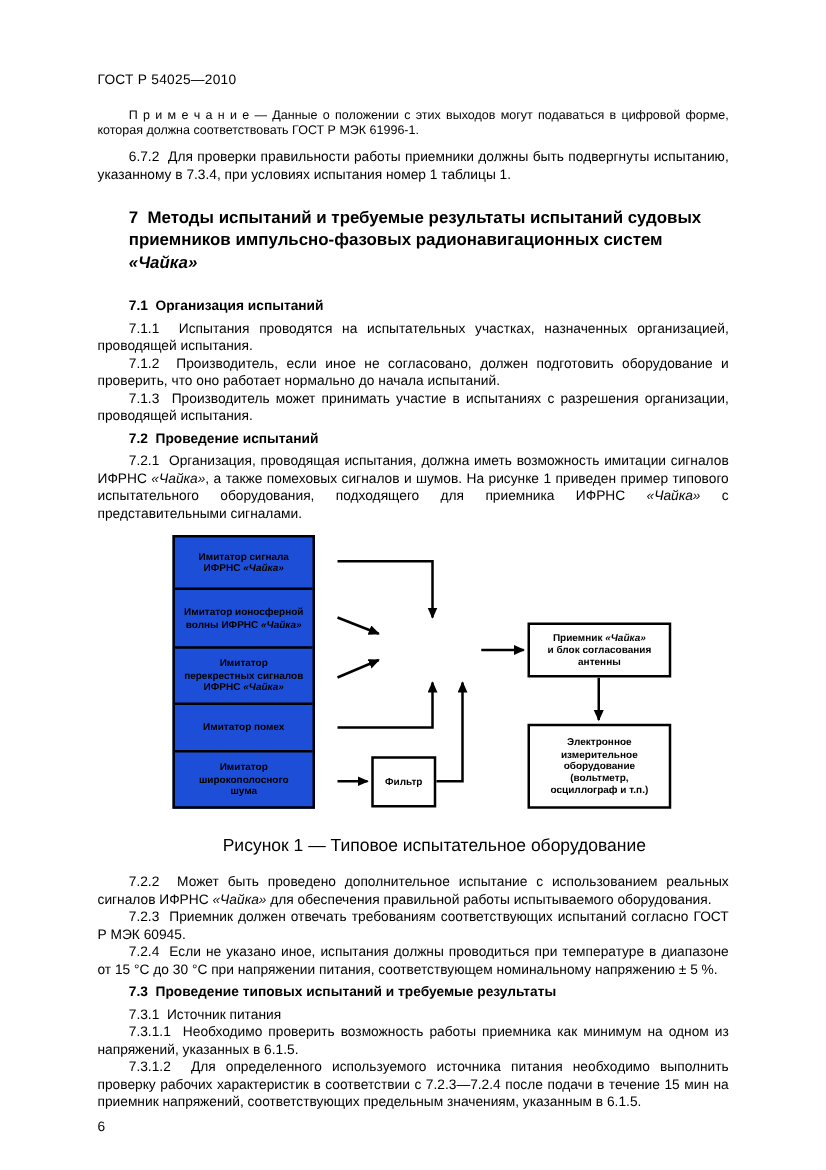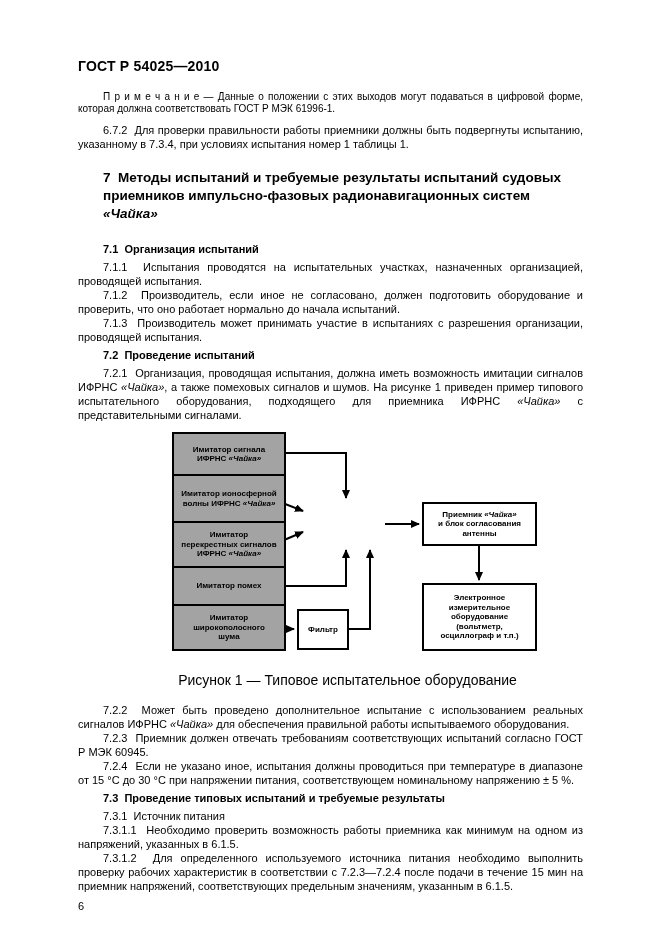"ГОСТ Р 54025—2010" .doc-header { font-size: 14px -> 11px; font-weight: bold -> normal }
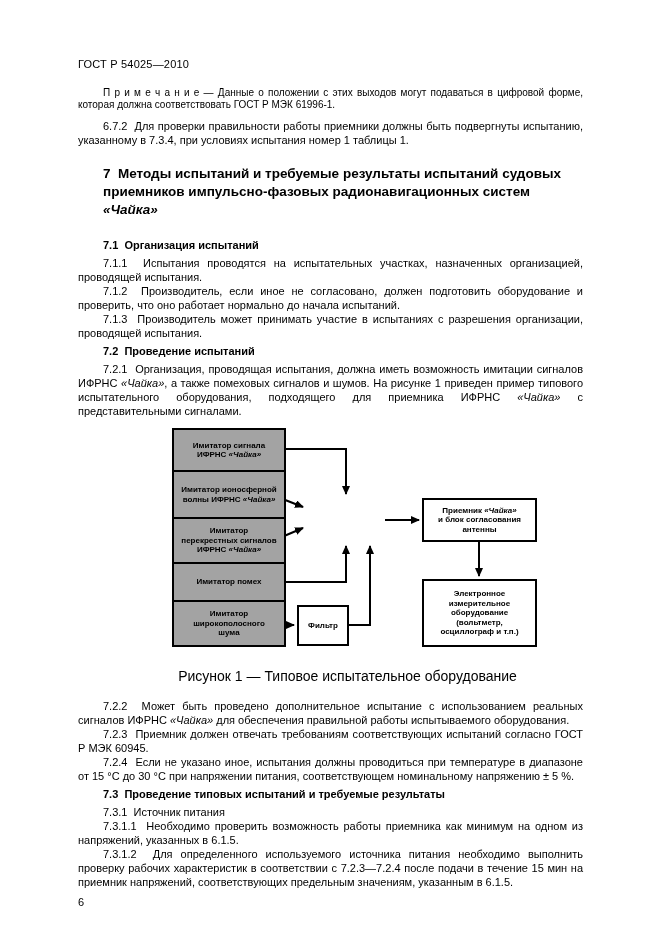"Имитатор сигнала" .col { background: #a3a3a3 -> #1d4ed8; left: 94px -> 60px }
